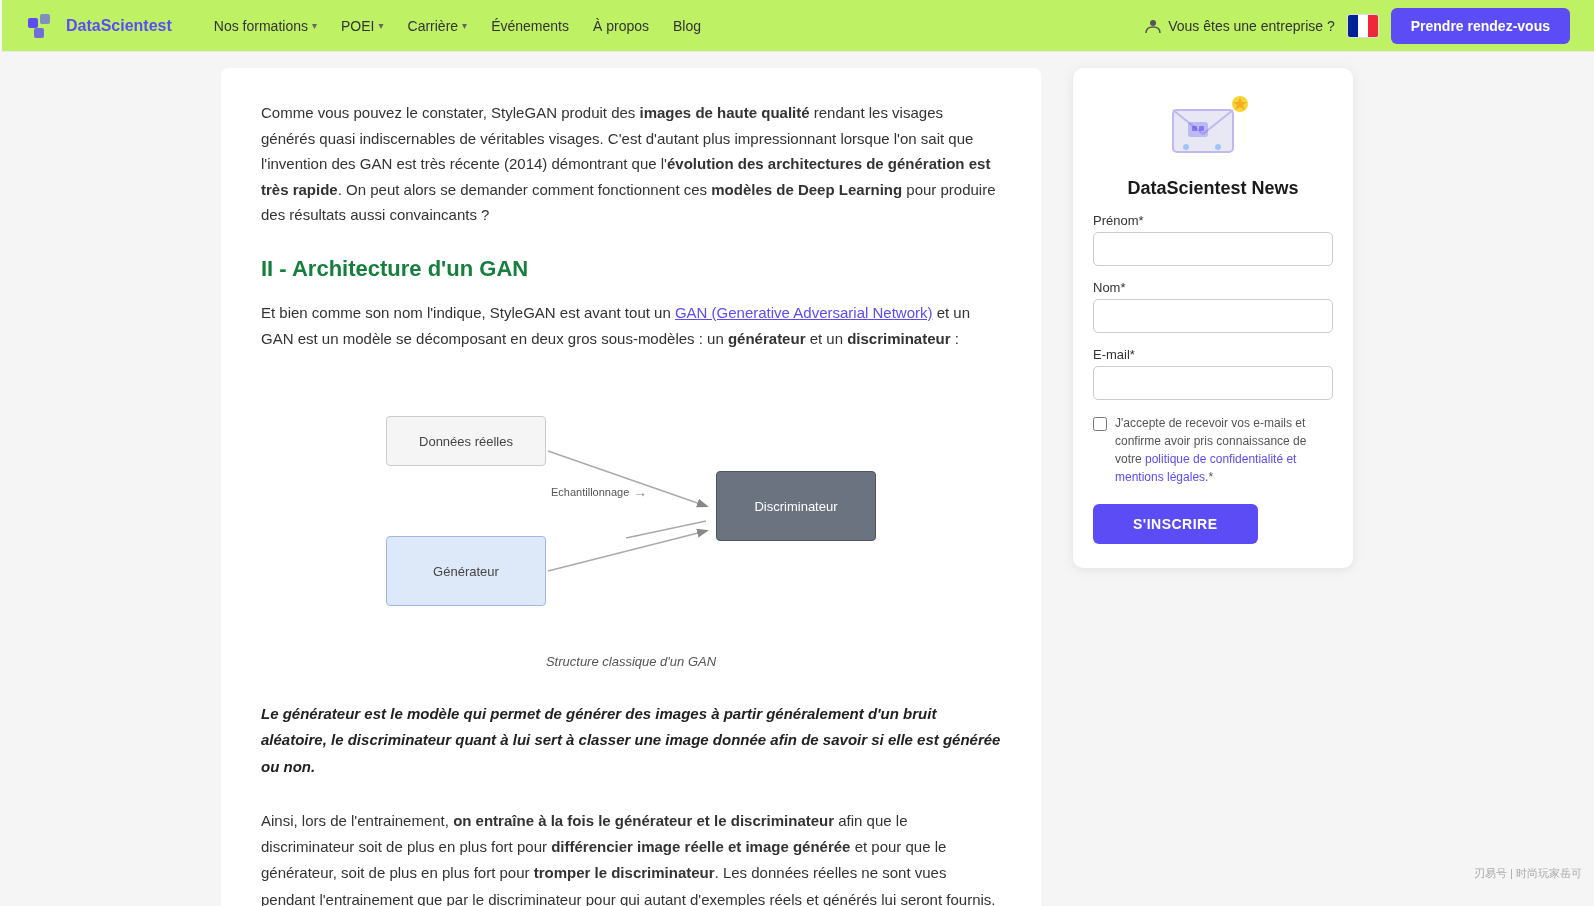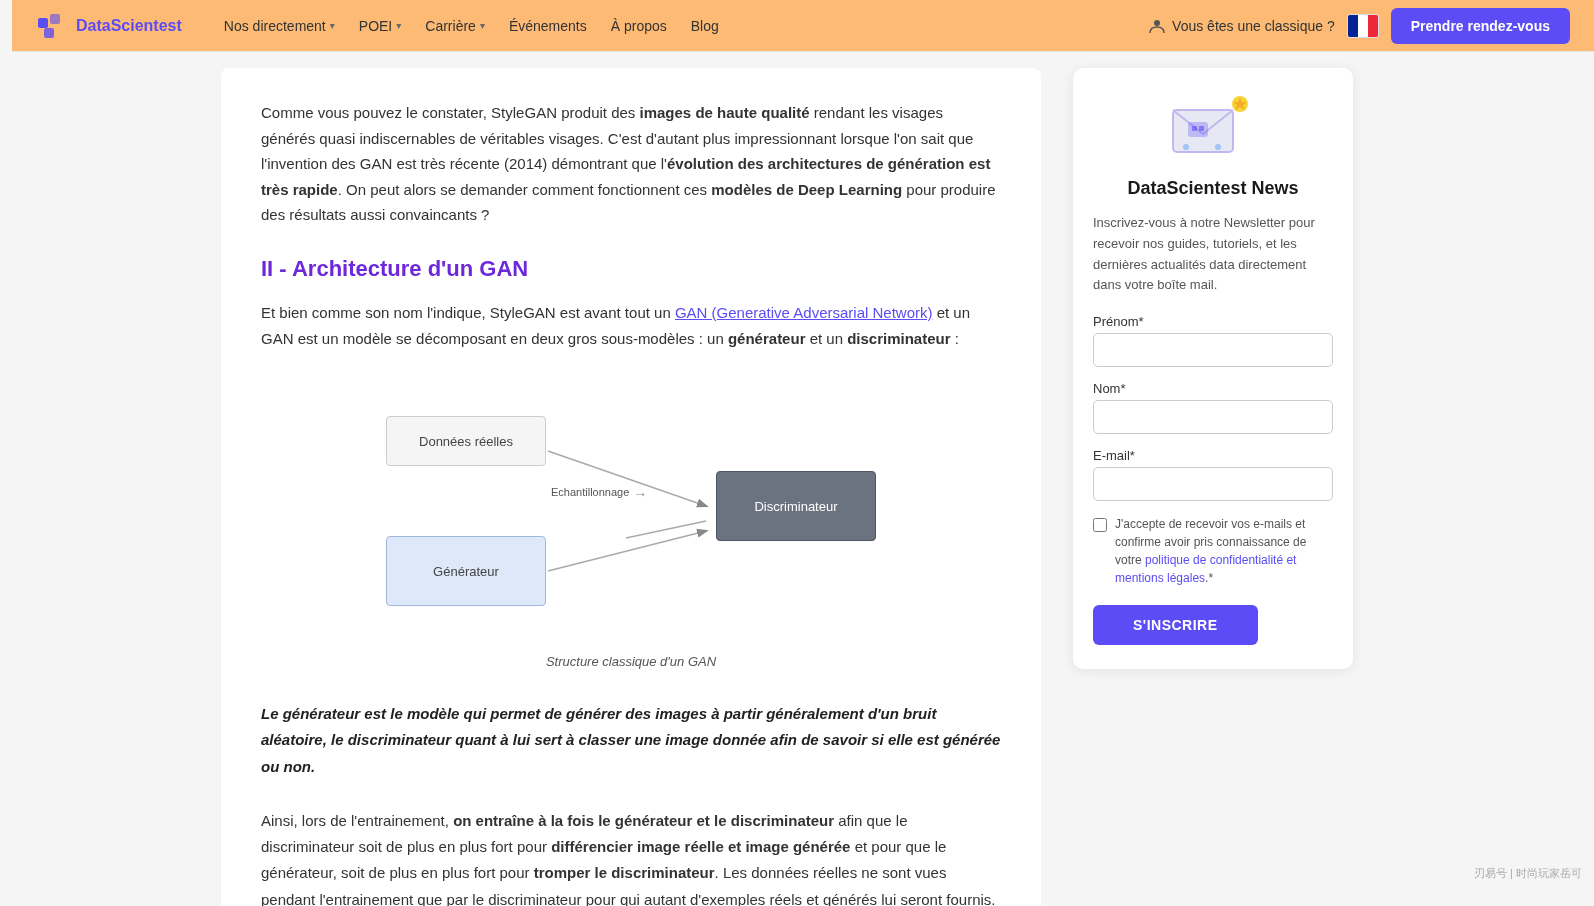"DataScientest" .navbar { background: #fdba74 -> #bef264; left: 12px -> 2px }
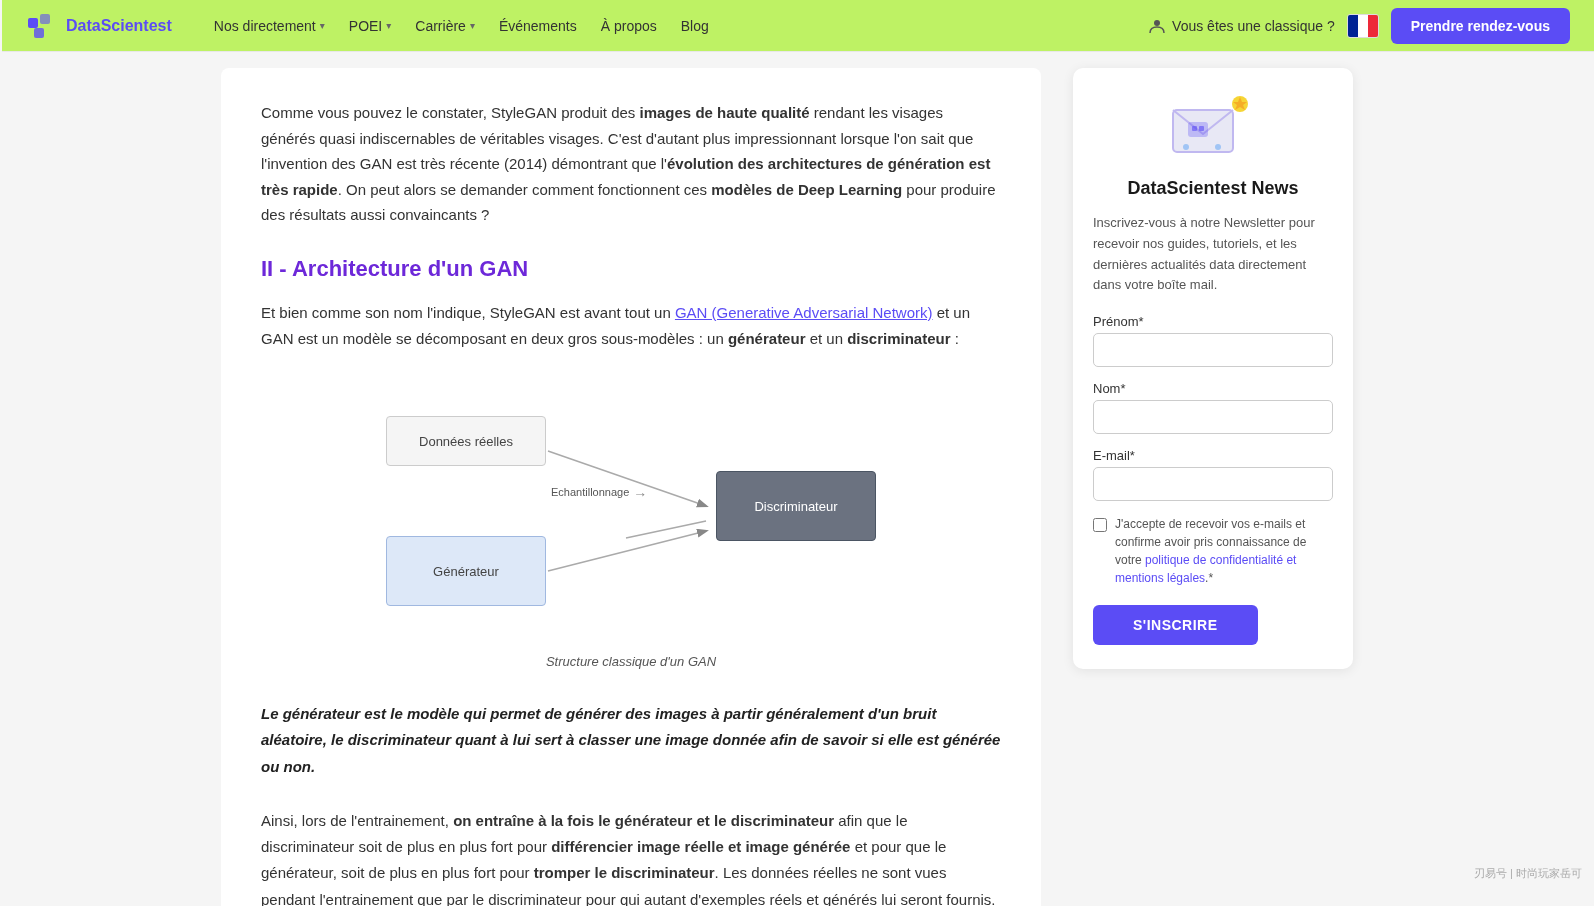"Nos directement" span { text: directement -> formations }
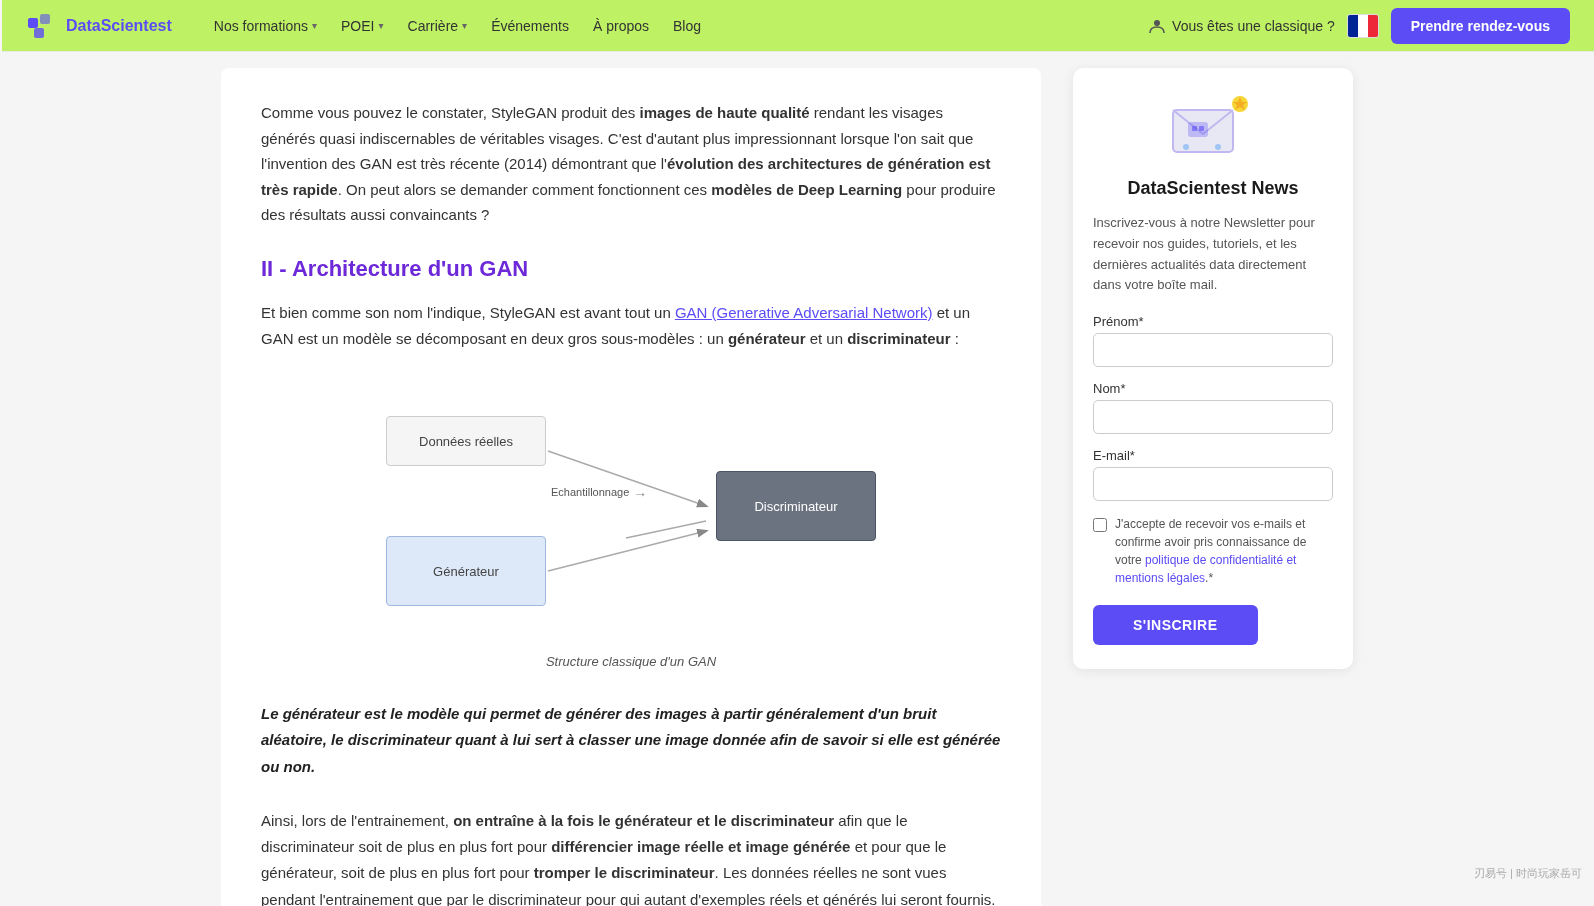"Vous êtes une classique ?" span { text: classique -> entreprise }
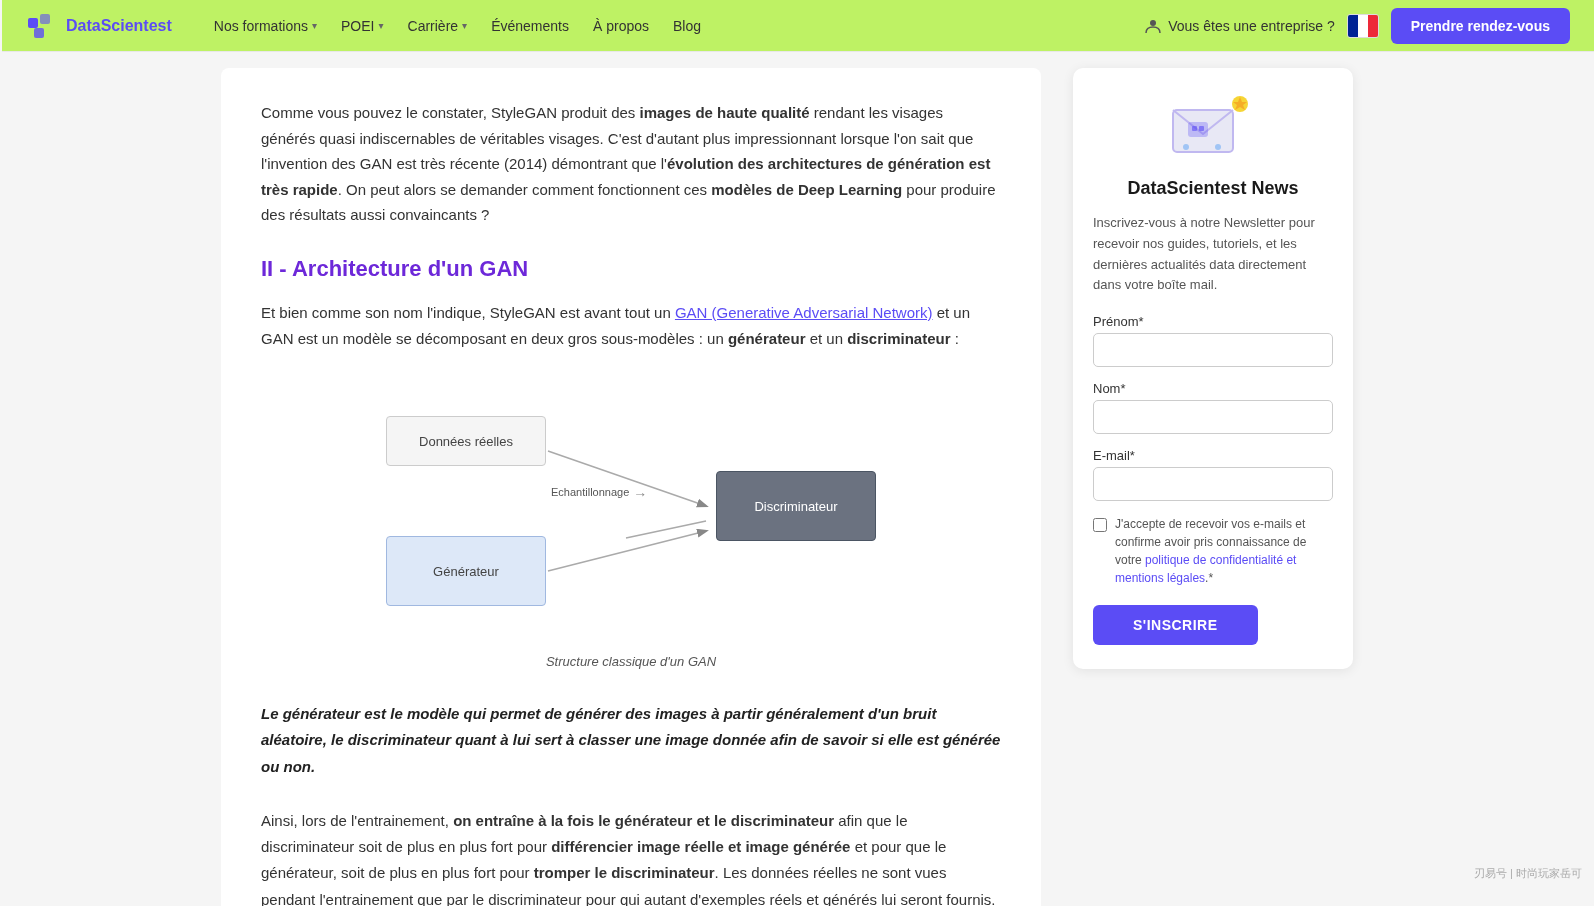"Inscrivez-vous à notre Newsletter pour" p.newsletter-desc { html: <p>Inscrivez-vous à notre Newsletter pour recevoir nos guides, tutoriels, et les dernières actualités data directement dans votre boîte mail.</p> -> none }
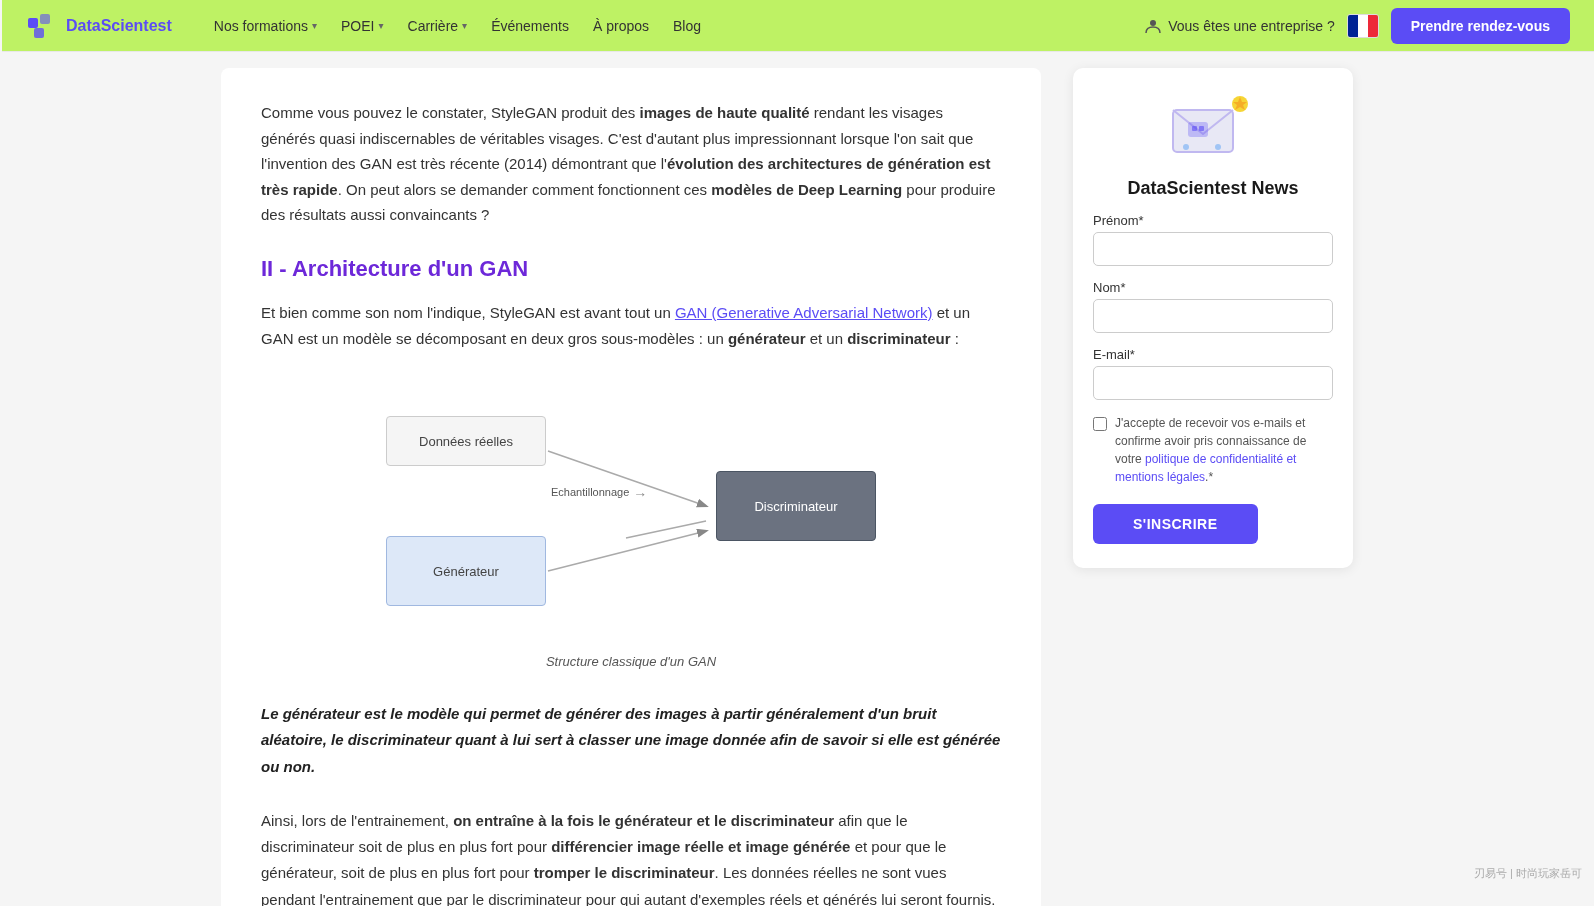"II - Architecture d'un GAN" .section-heading { color: #6d28d9 -> #15803d }
